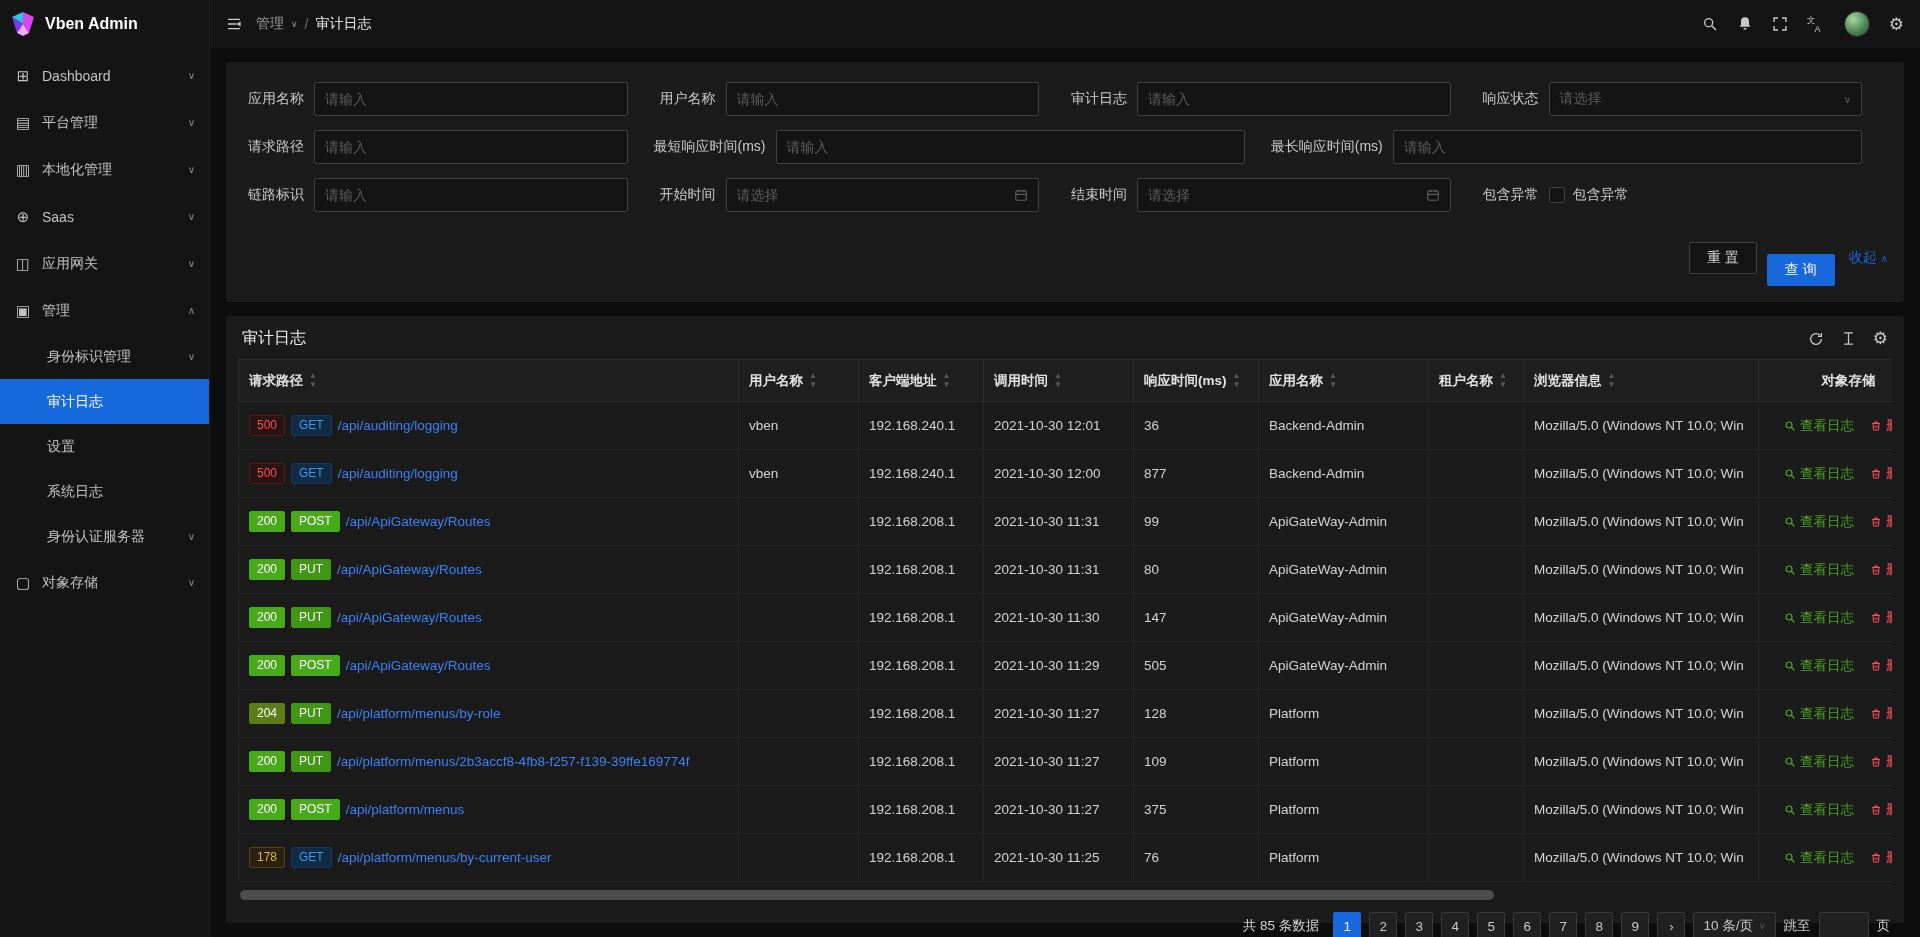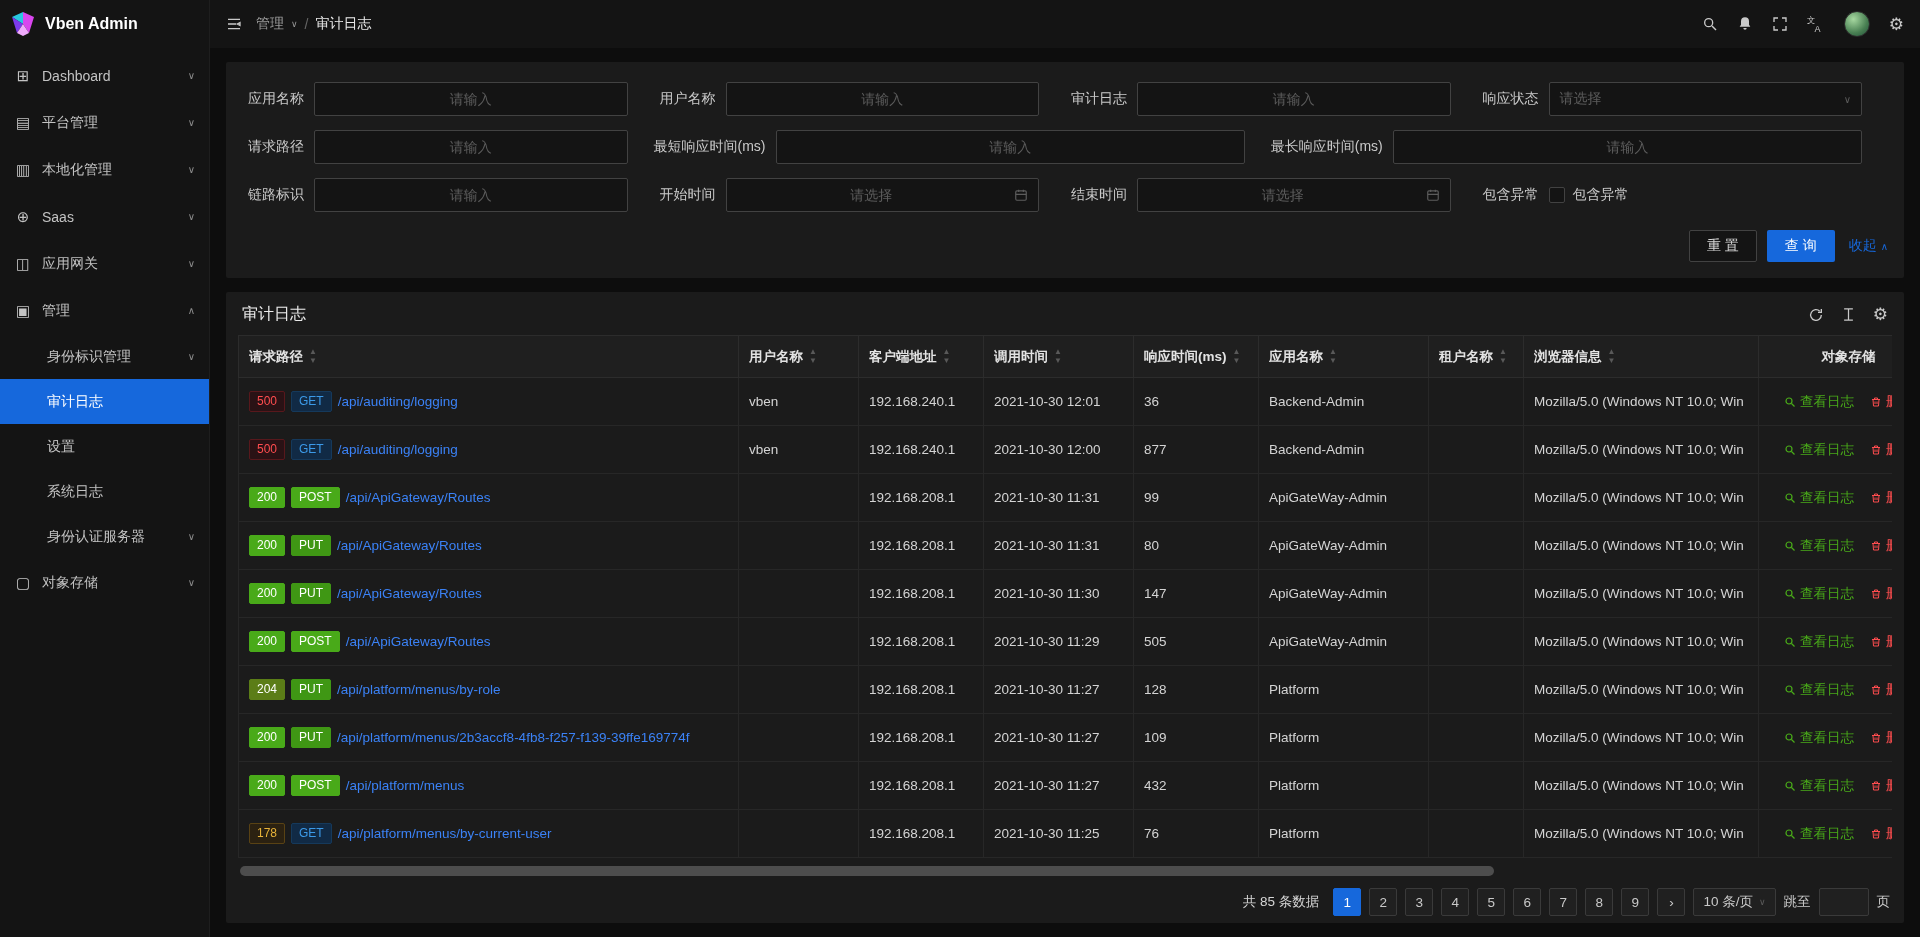"请输入" .input input { text-align: center -> none }
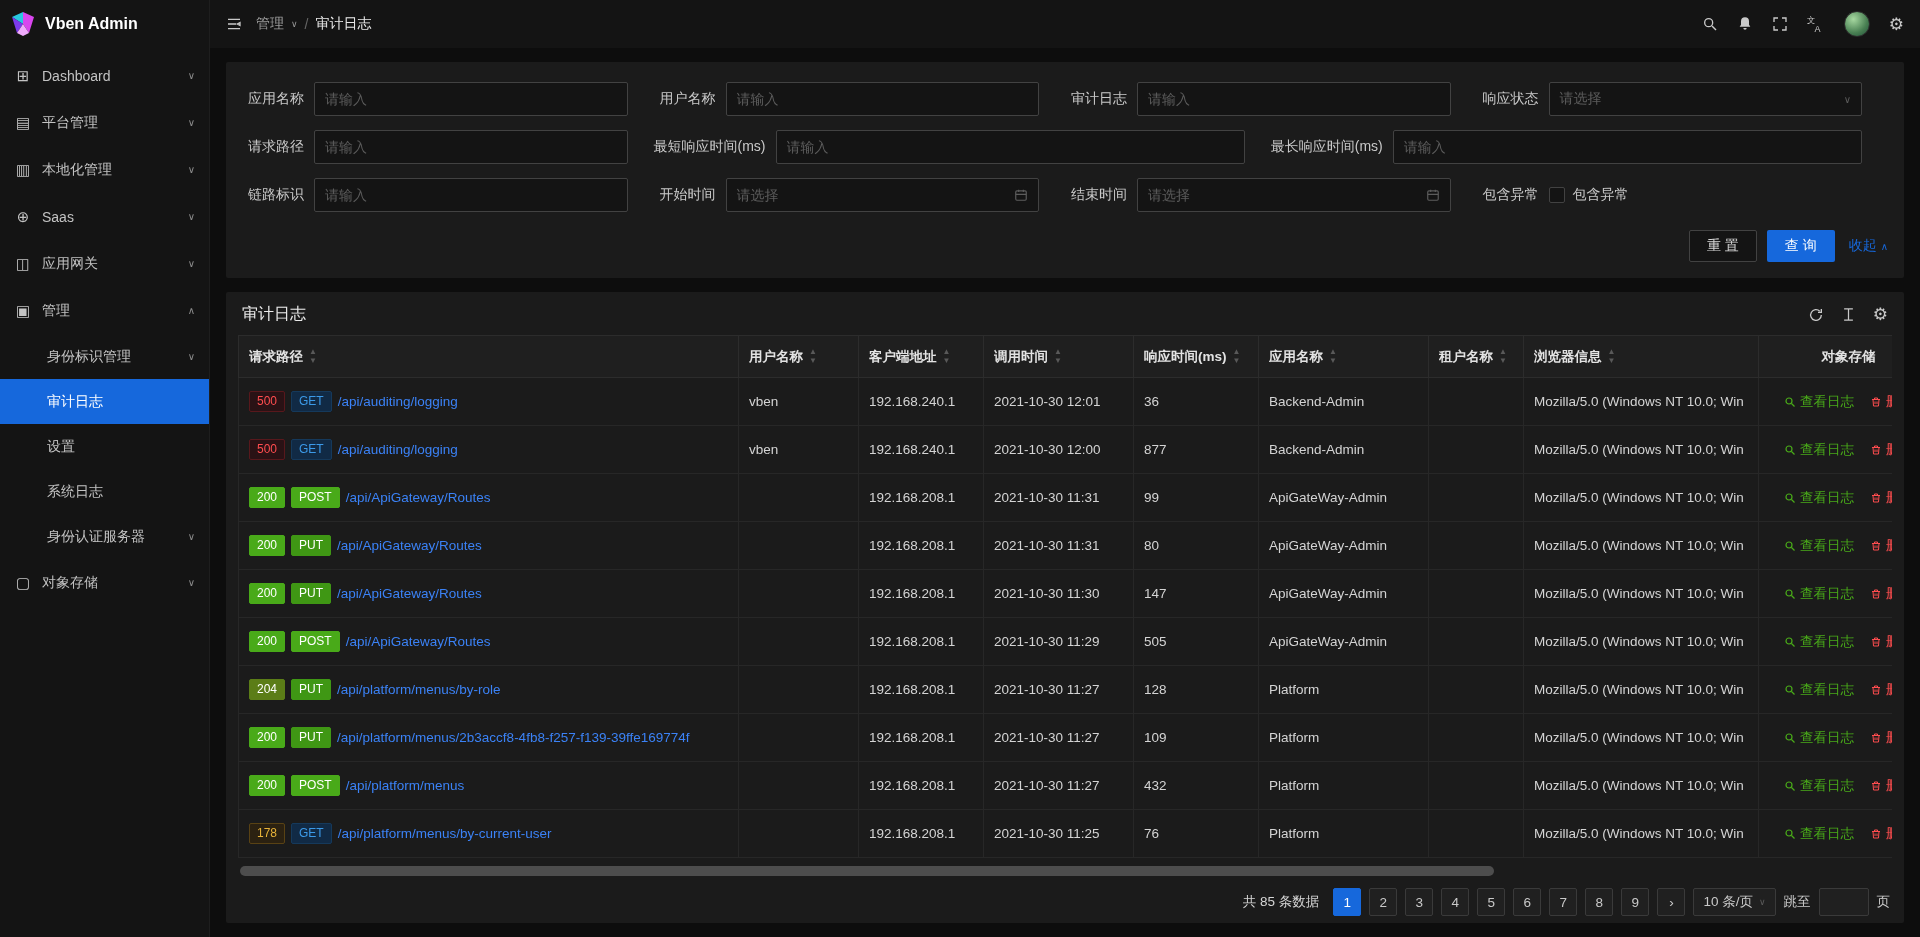"查 询" .btn-primary { margin-top: none -> 24px }
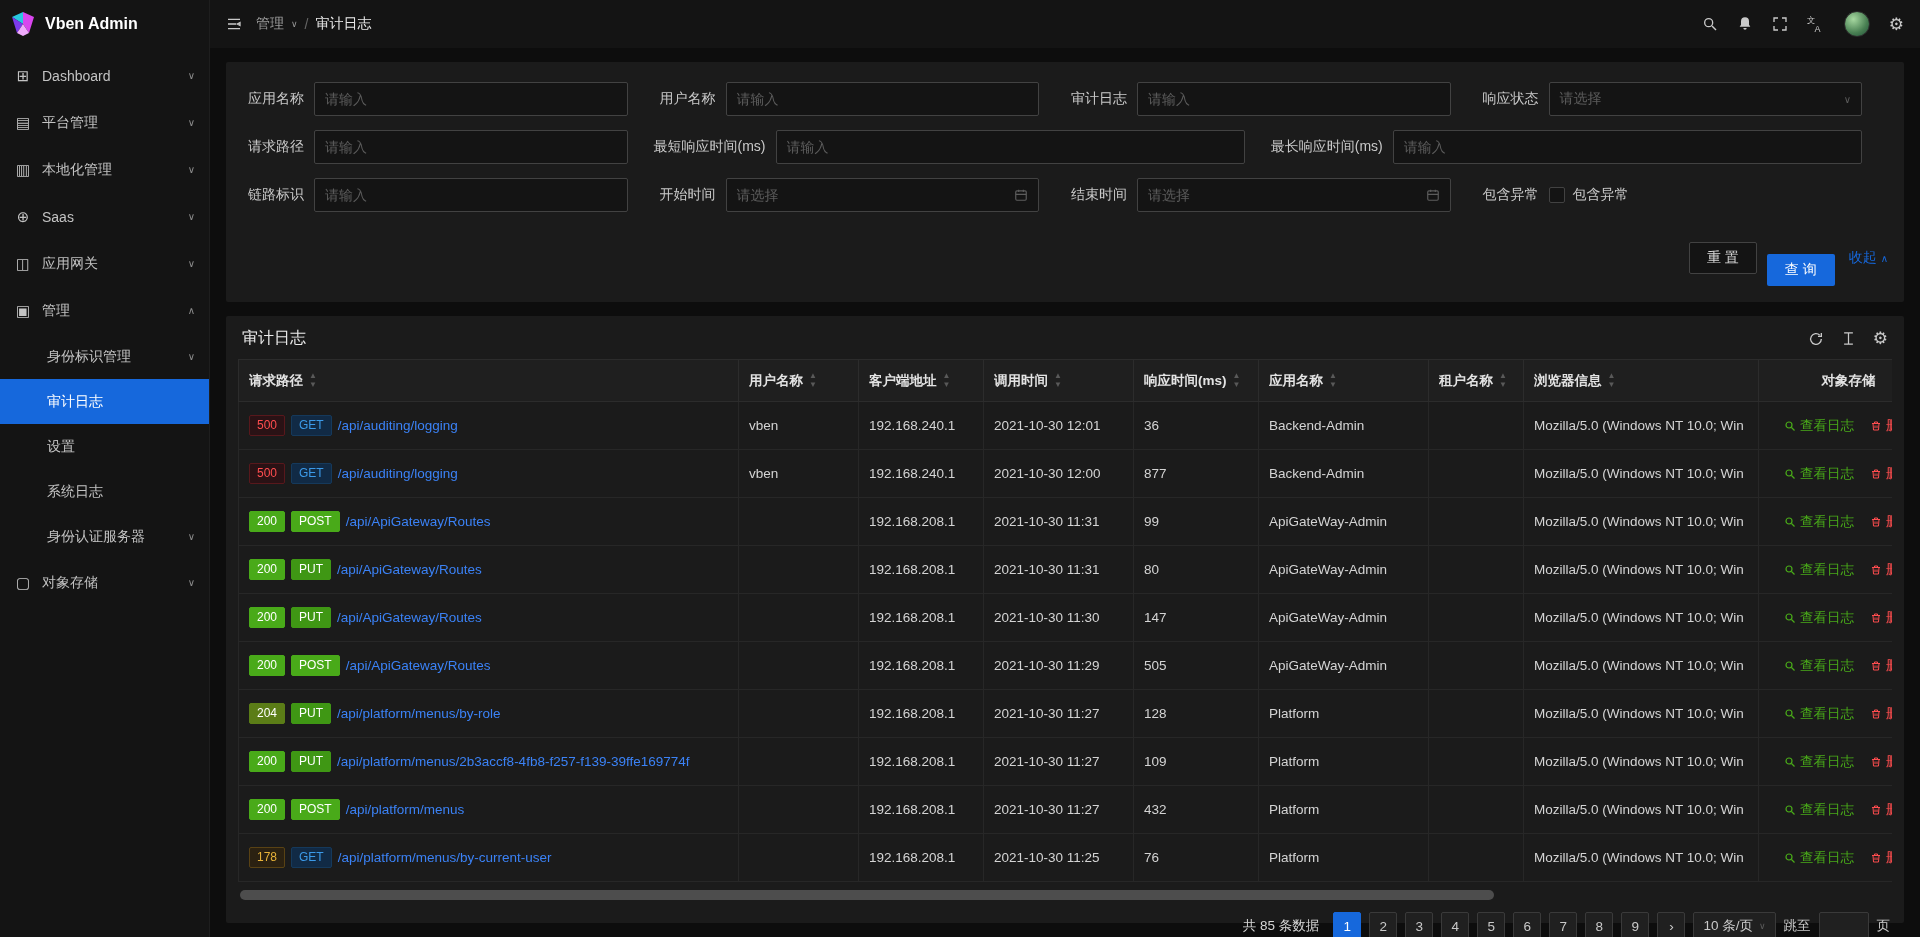"432" td { text: 432 -> 375 }
